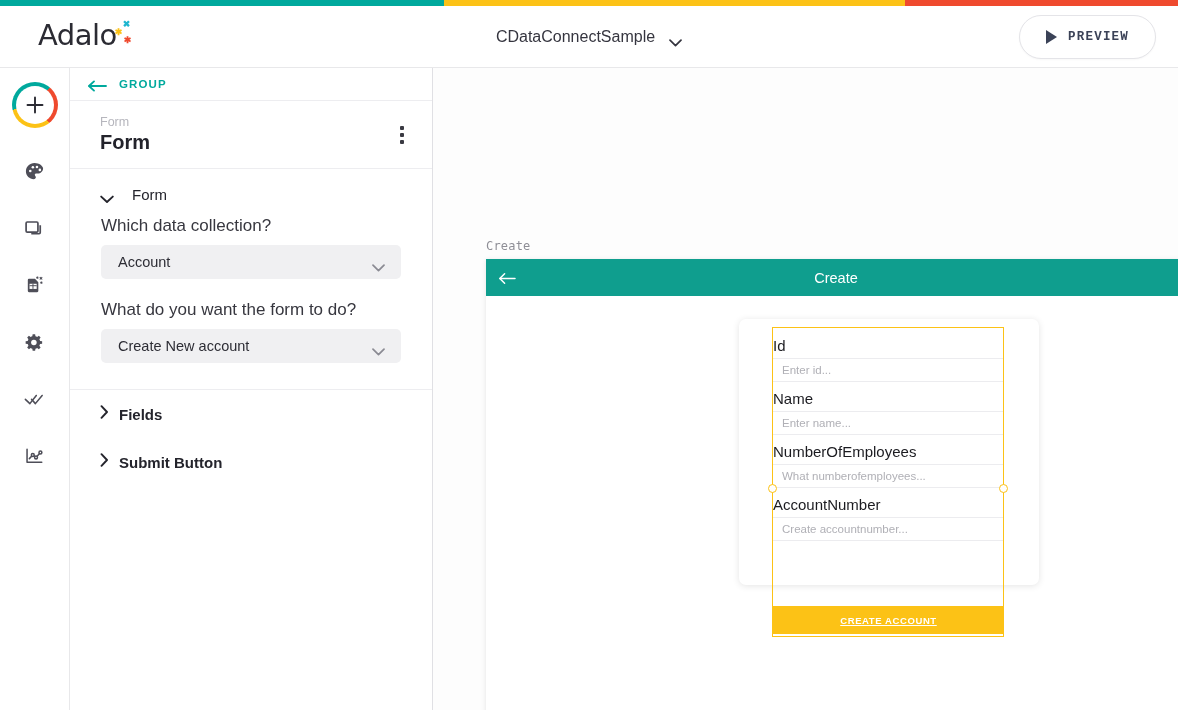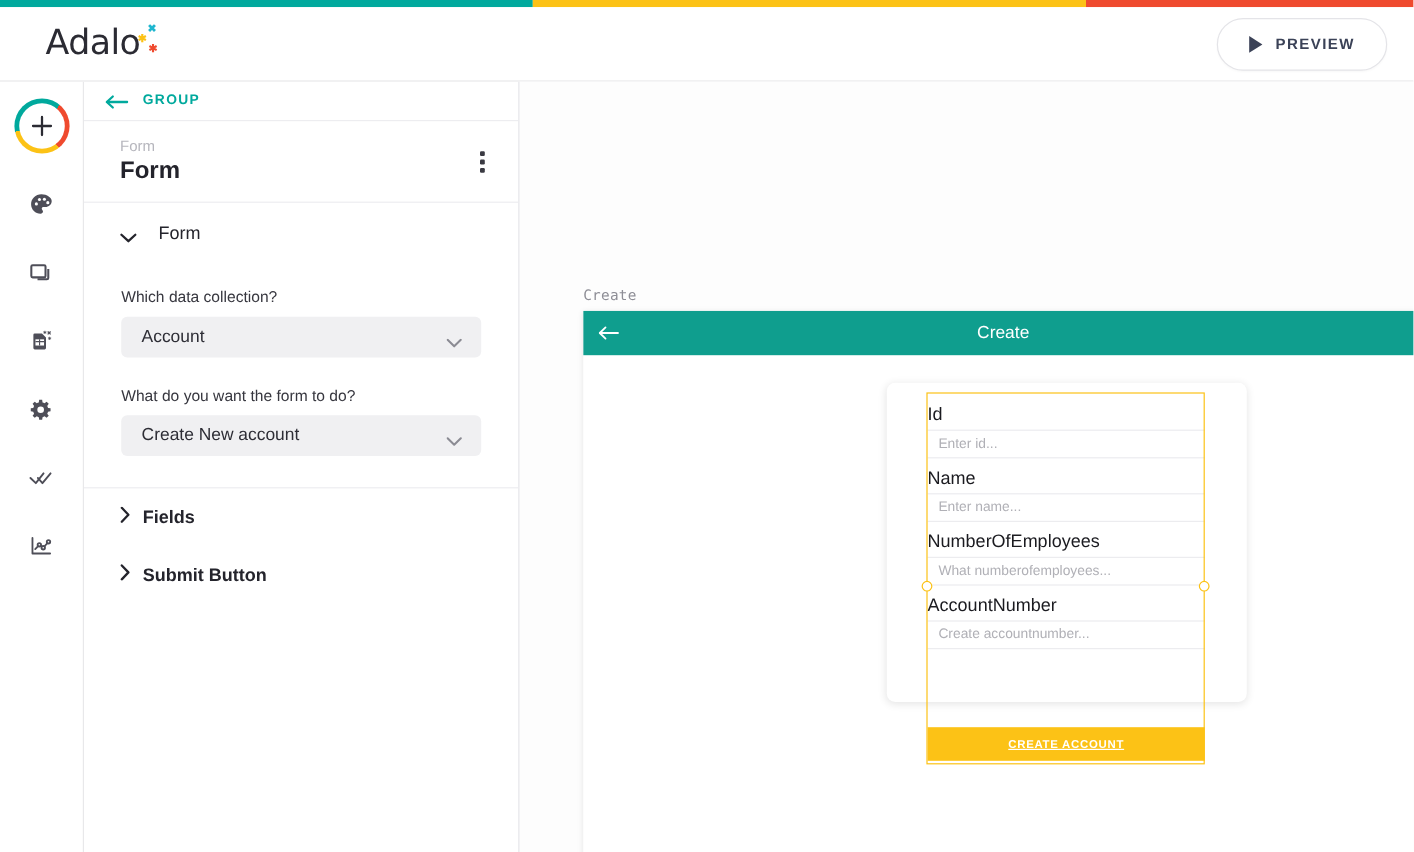"CDataConnectSample" div.header-center { html: none -> <div> <span>CDataConnectSample</span> <span> <svg> <path></path> </svg> </span> </div> }
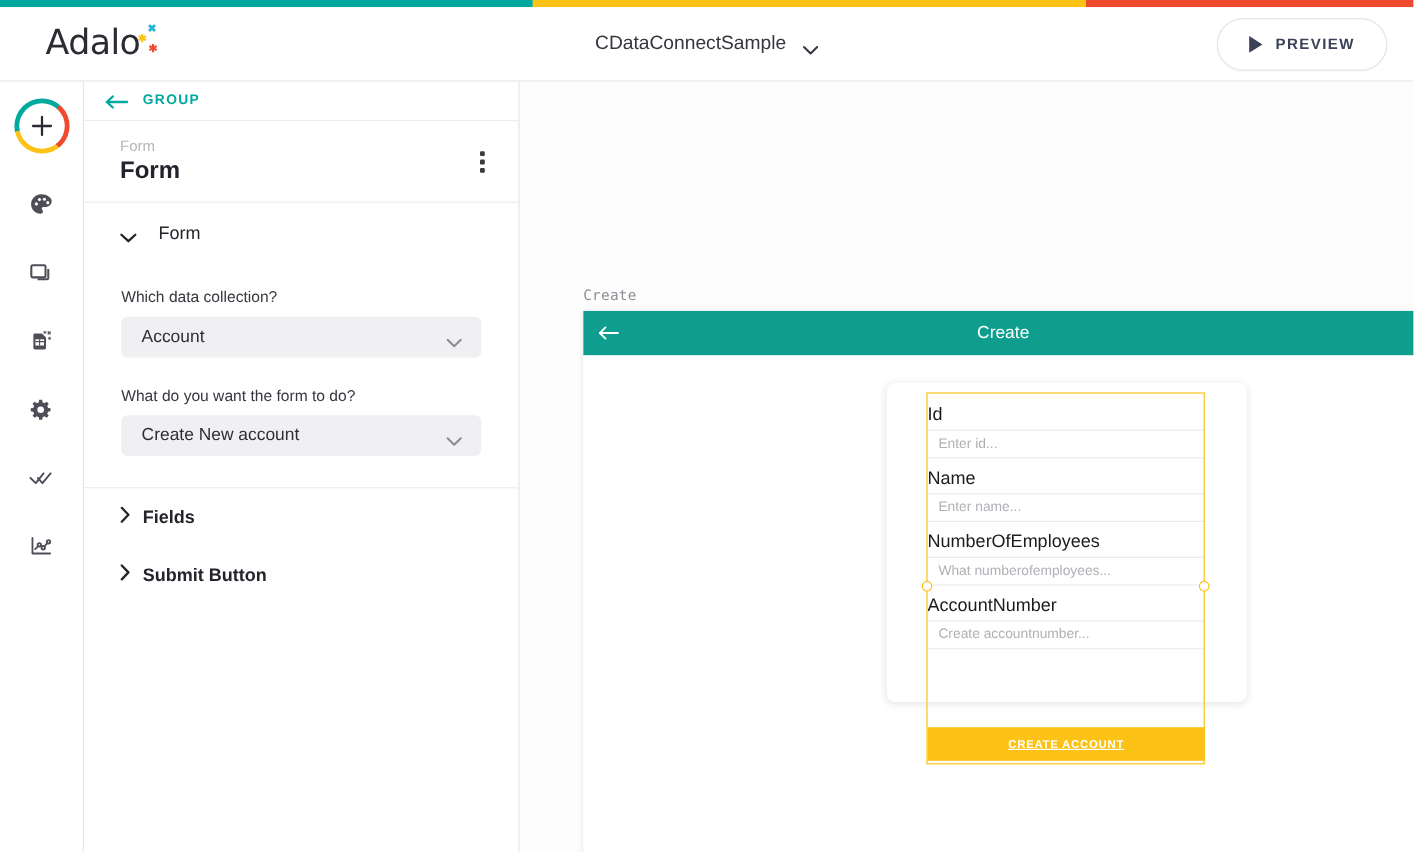"PREVIEW" .preview-btn { font-family: none -> Liberation Mono, monospace }
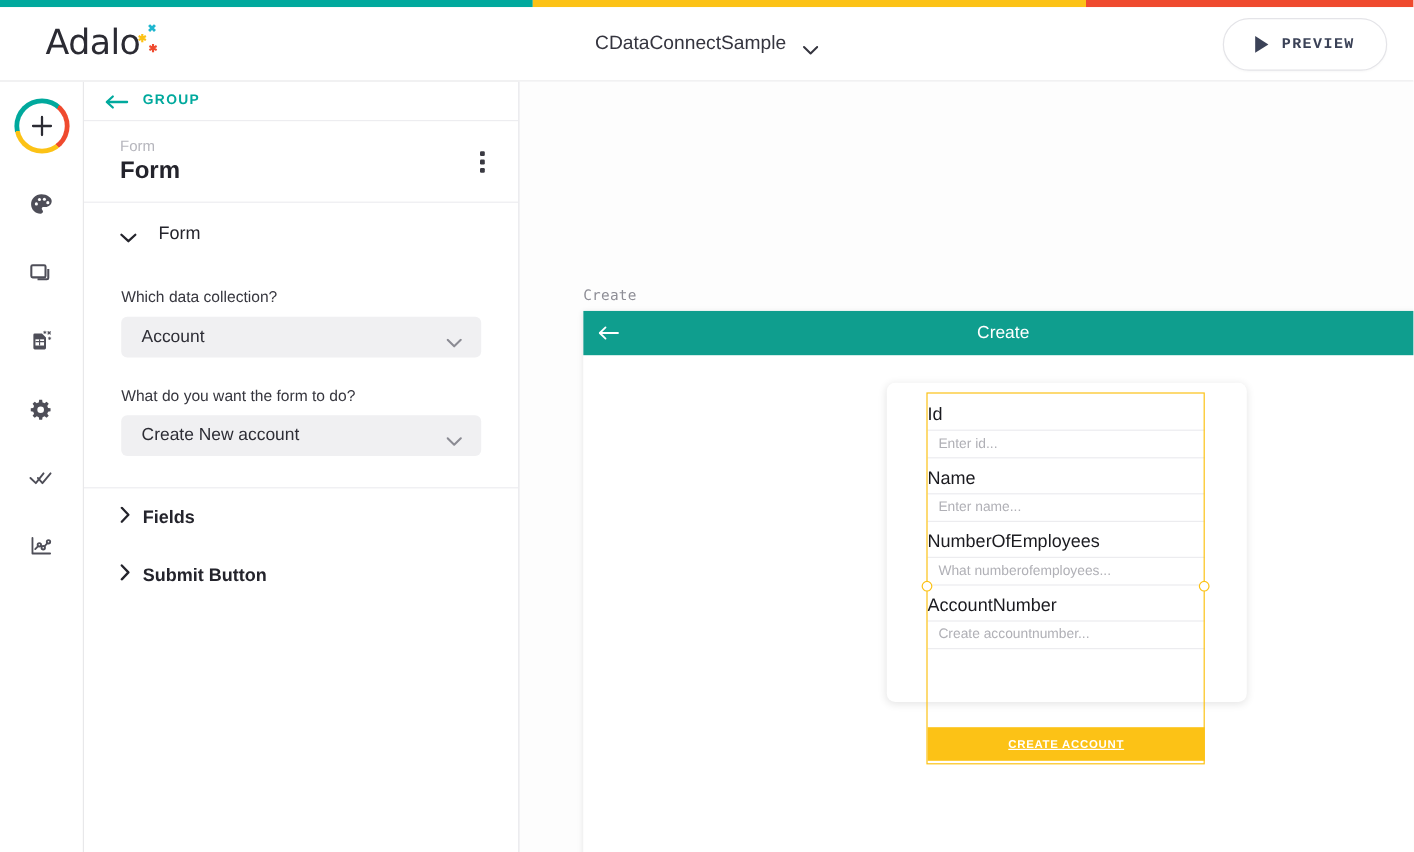"Which data collection?" .field-label { font-size: 13px -> 17px; margin-top: 24px -> none }
